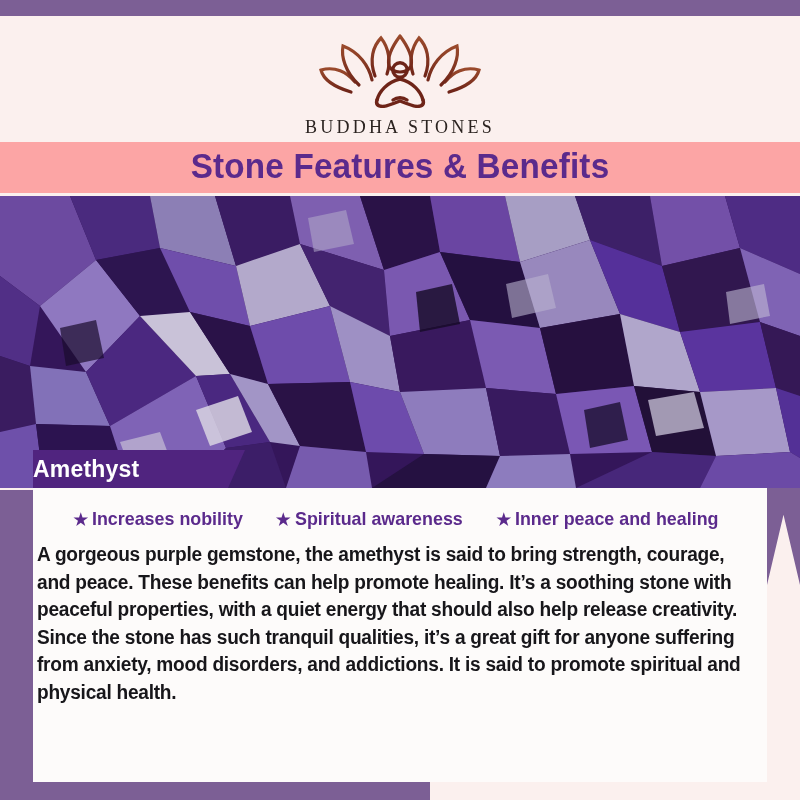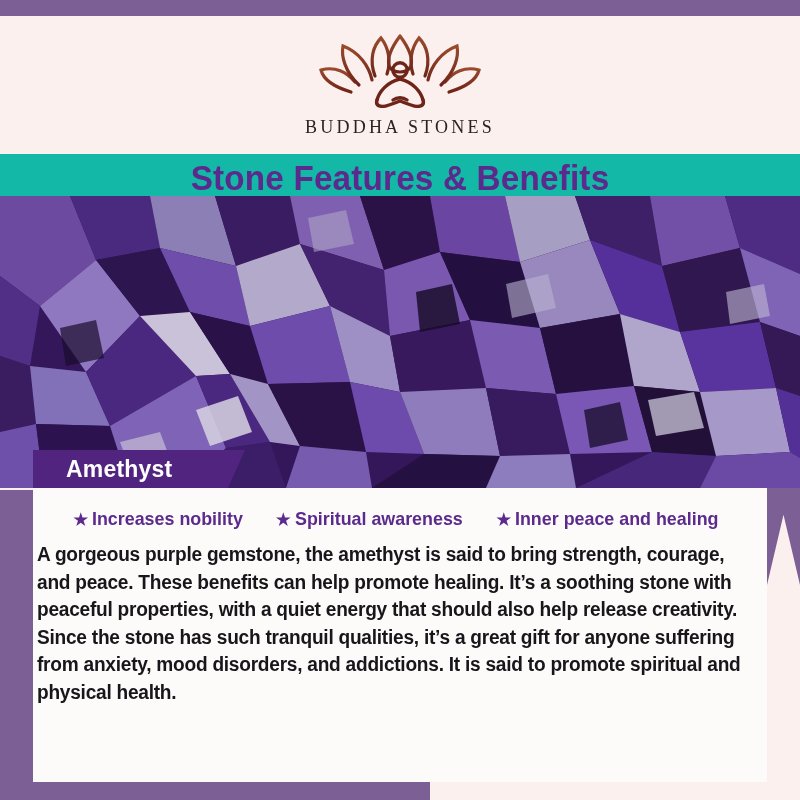"Stone Features & Benefits" .title-band { background: #14b8a6 -> #fca5a5; margin-top: 24px -> 12px }
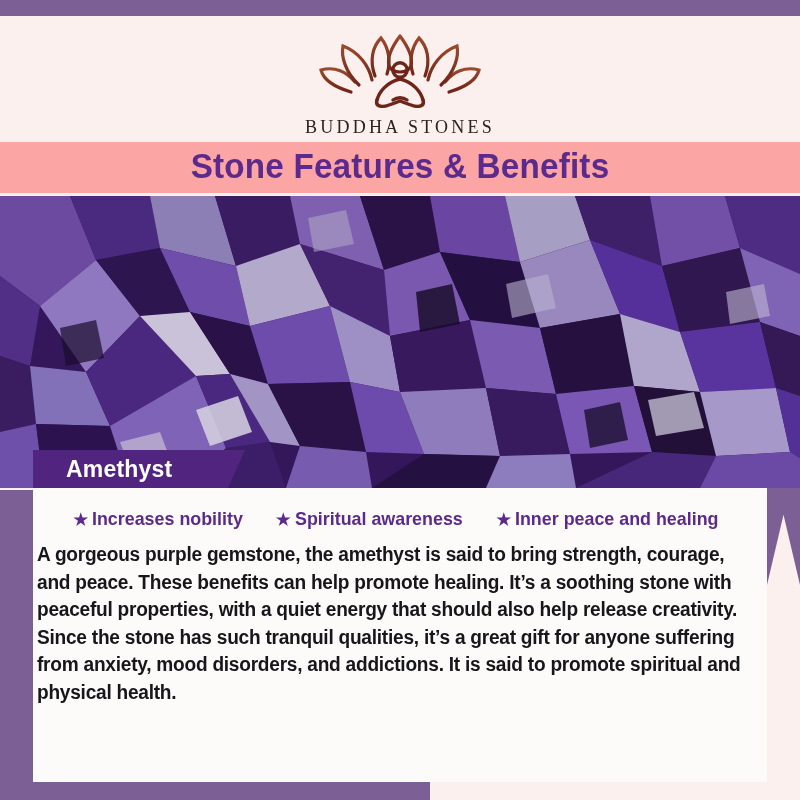"Amethyst" .stone-name { padding-left: 33px -> none }
